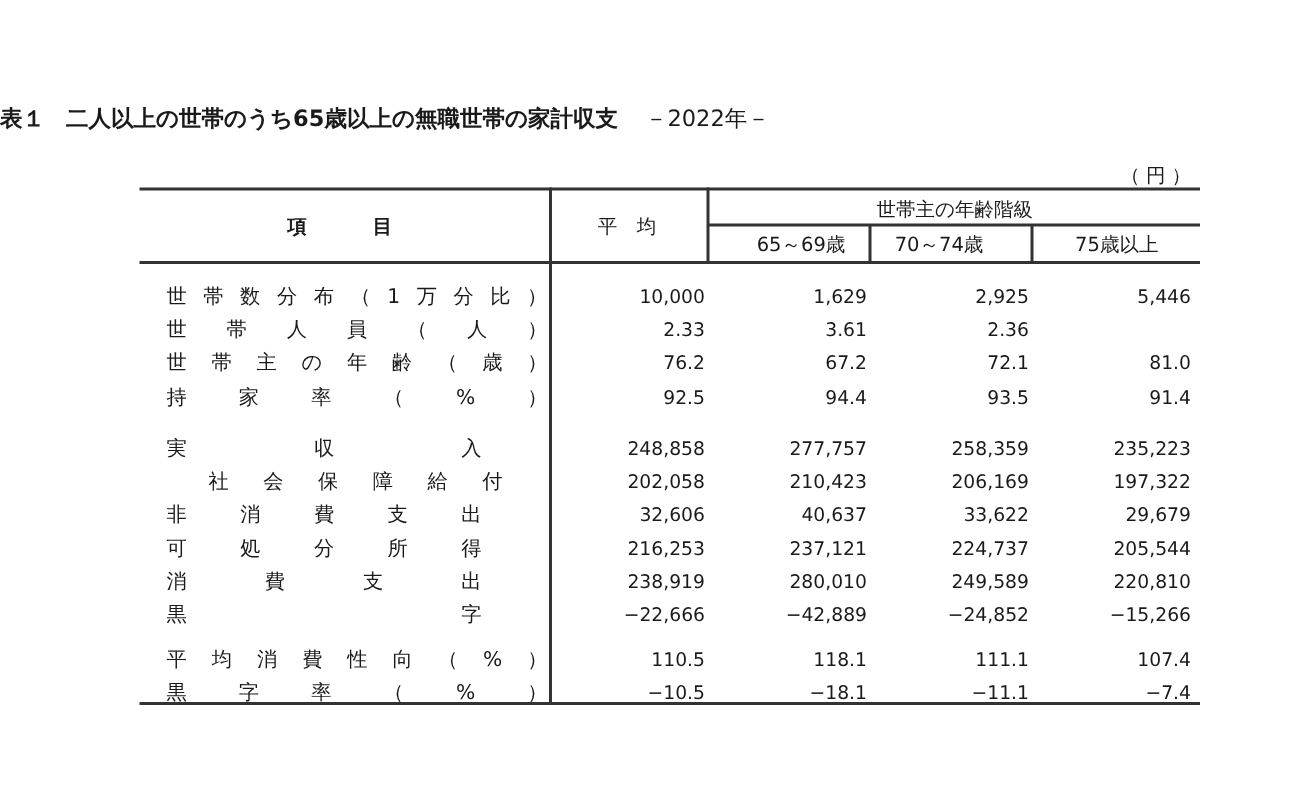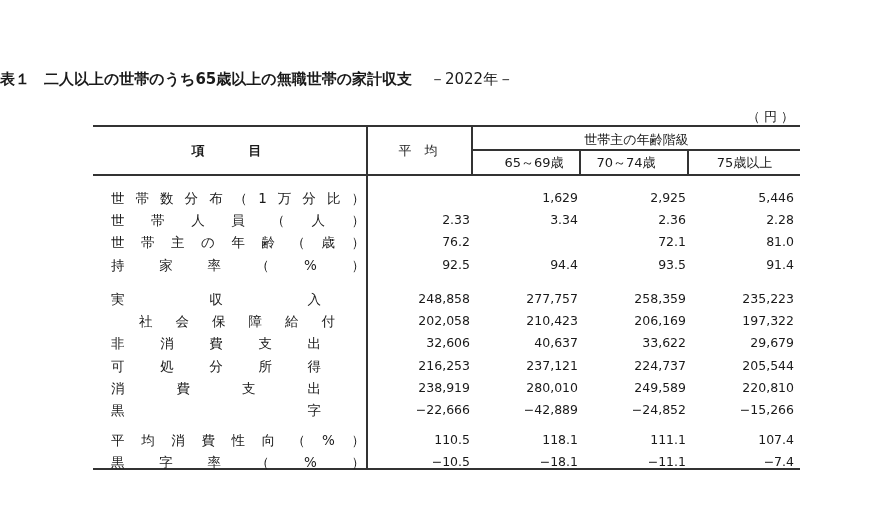"10,000" div.val { html: none -> <div>10,000</div> }
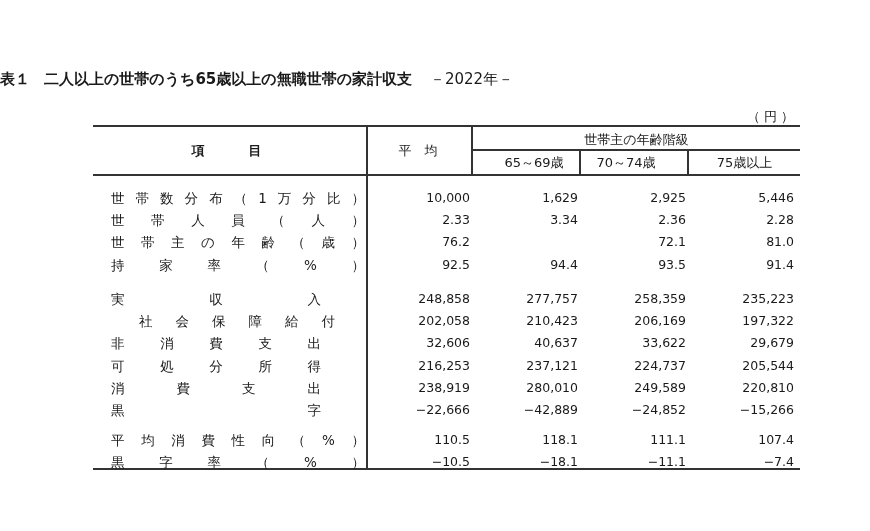"3.34" div.val { text: 3.34 -> 3.61 }
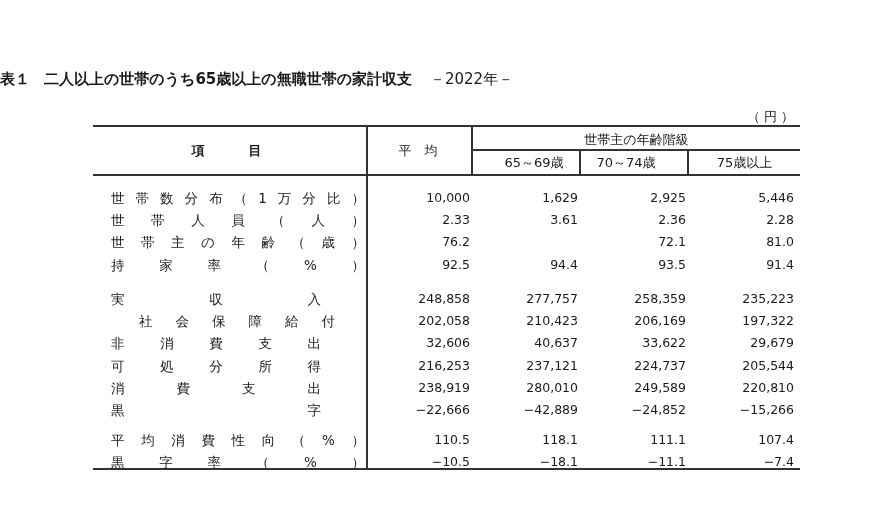"2.28" div.val { html: <div>2.28</div> -> none }
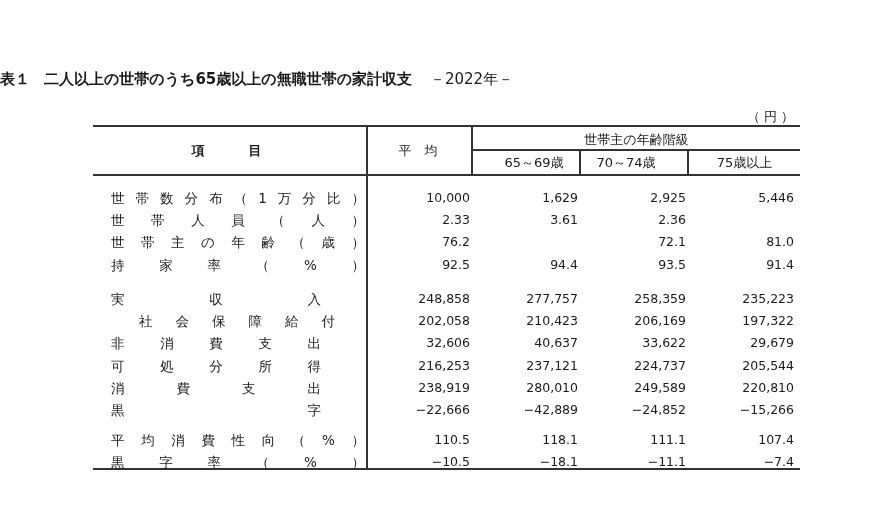"67.2" div.val { html: none -> <div>67.2</div> }
